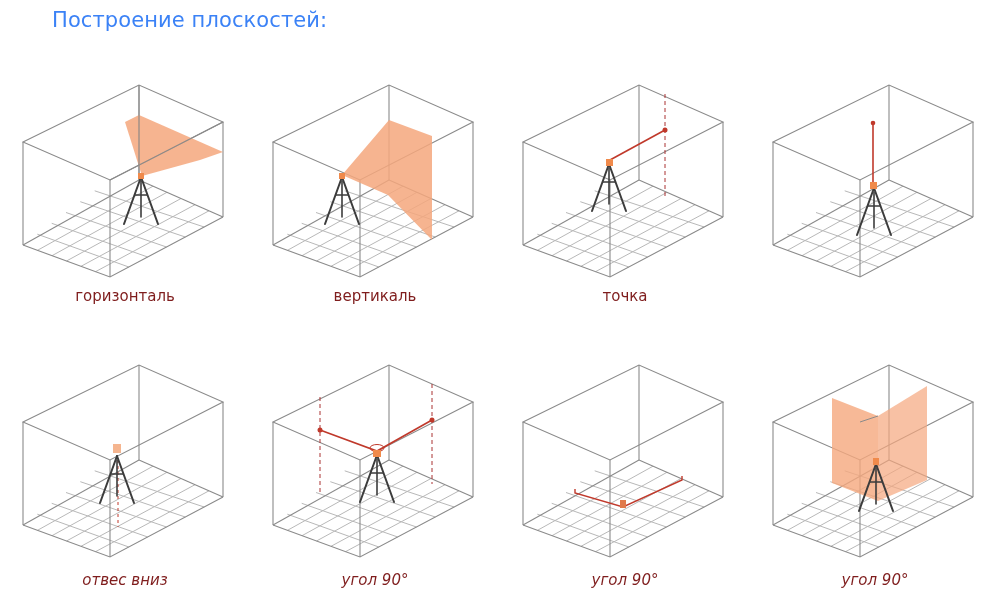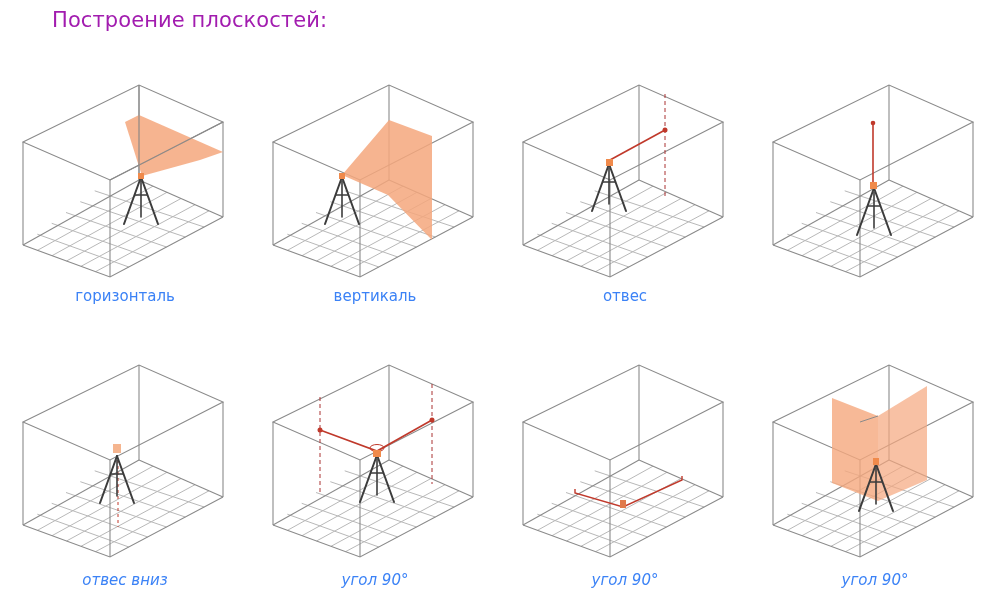"Построение плоскостей:" .title { color: #a21caf -> #3b82f6 }
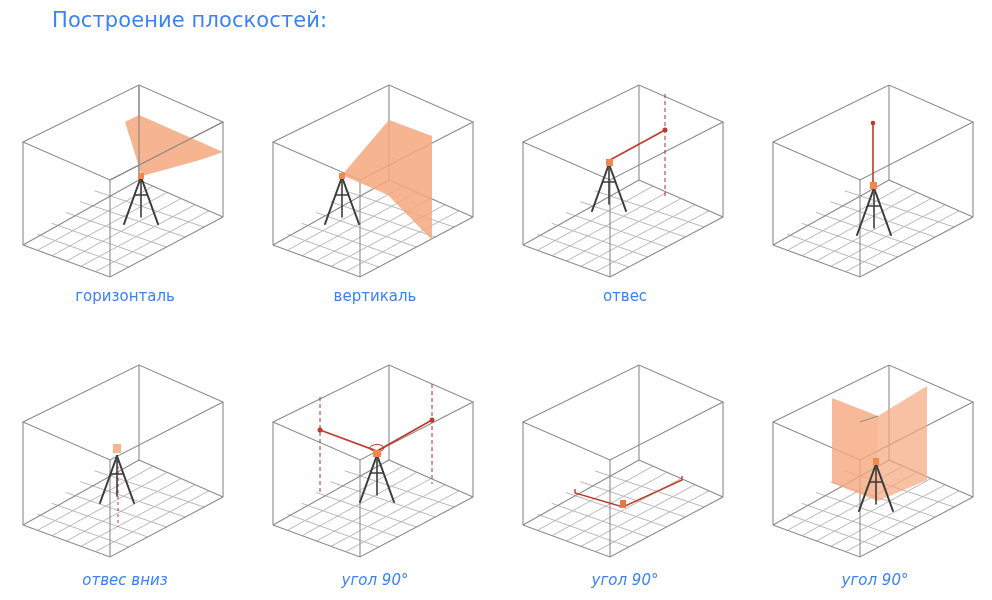"горизонталь" .caption { color: #3b82f6 -> #7f1d1d }
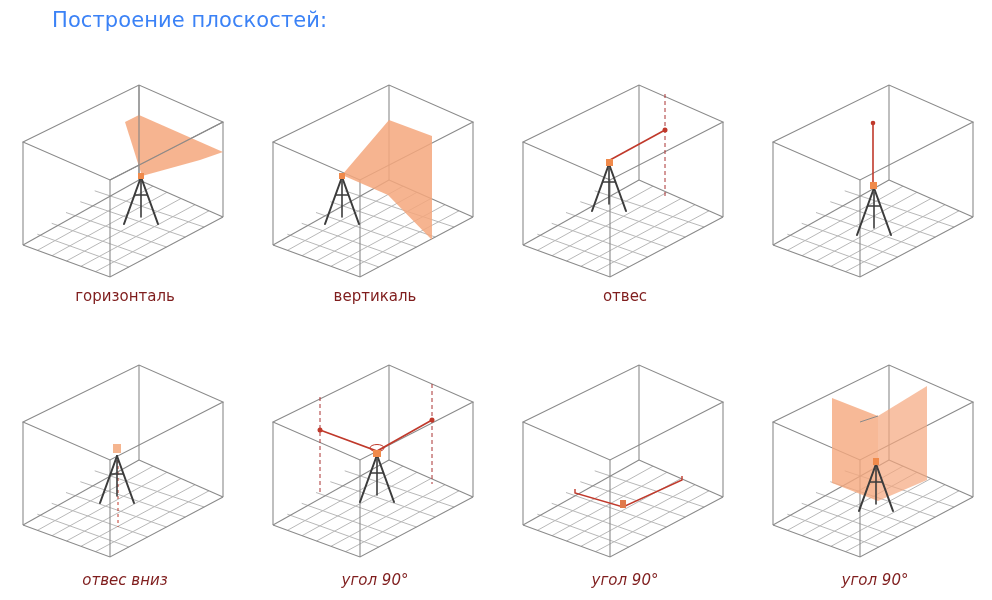"отвес" div.caption { text: отвес -> точка }
